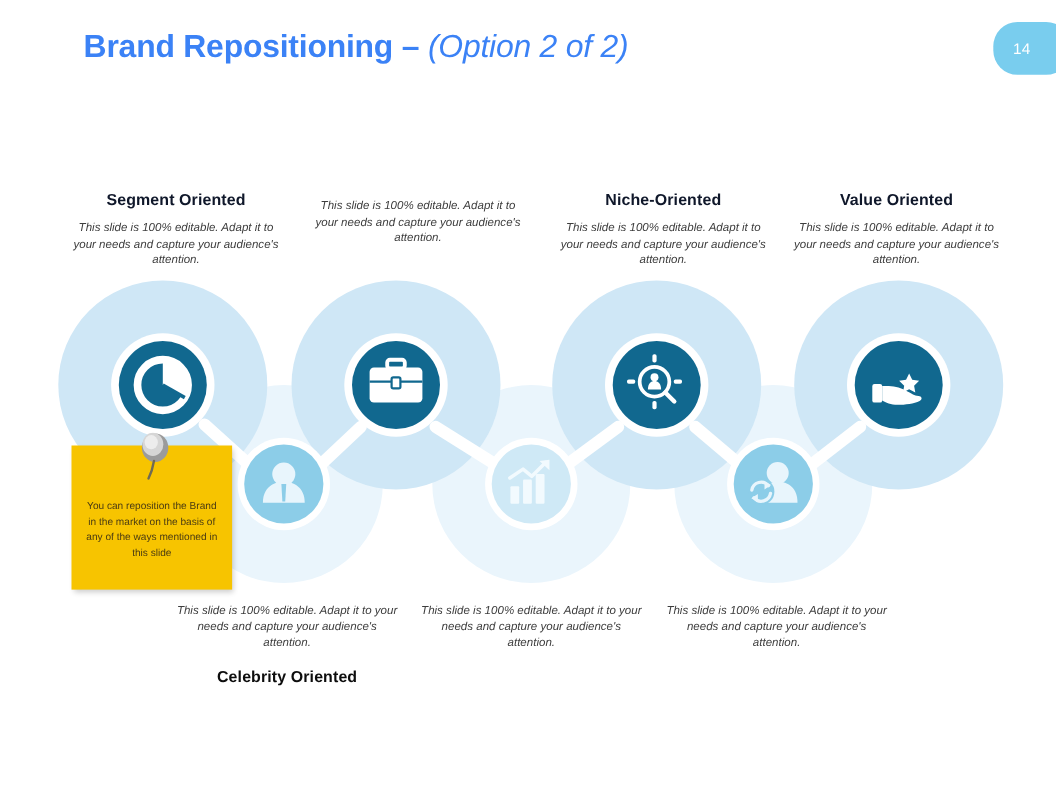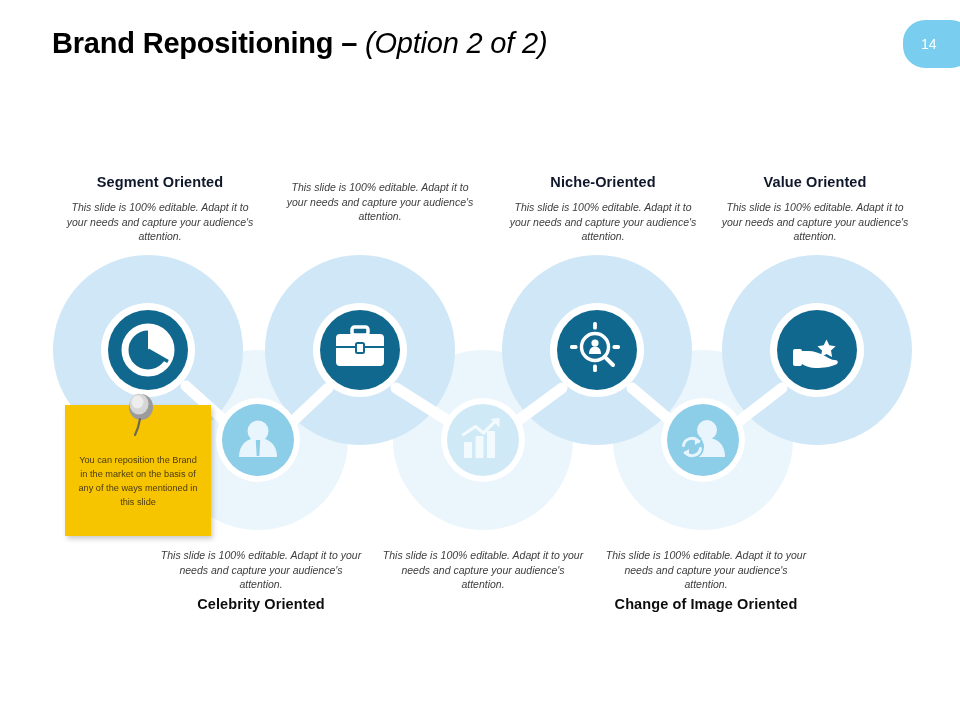"Brand Repositioning – (Option 2" #page-title { color: #000000 -> #3b82f6; left: 52px -> 76px }
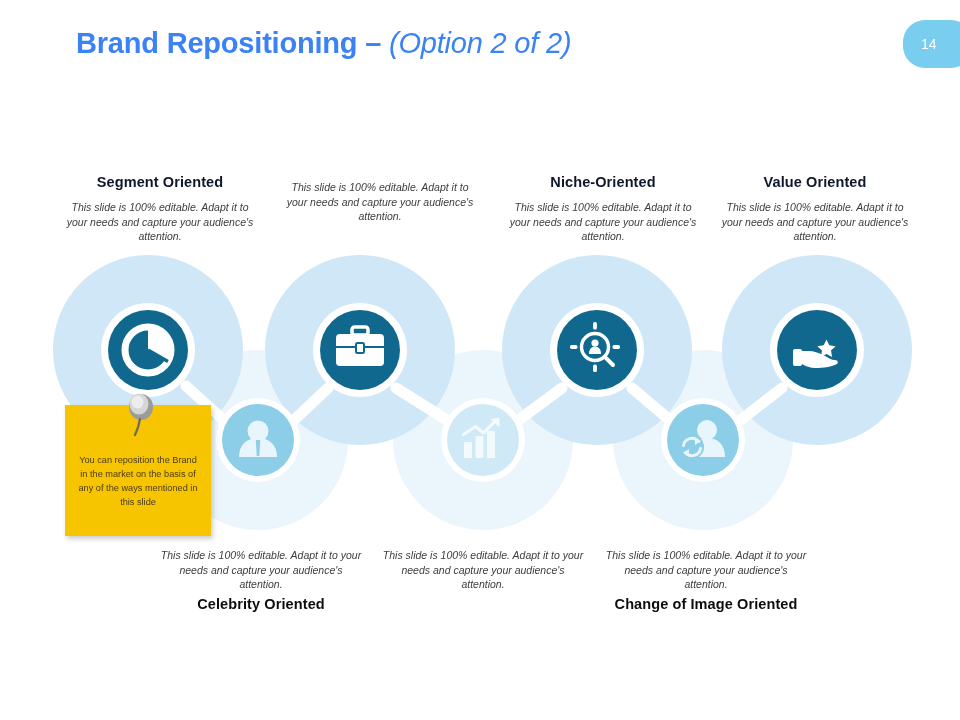"Celebrity Oriented" .bot-block .b-head { margin-top: 2px -> 14px }
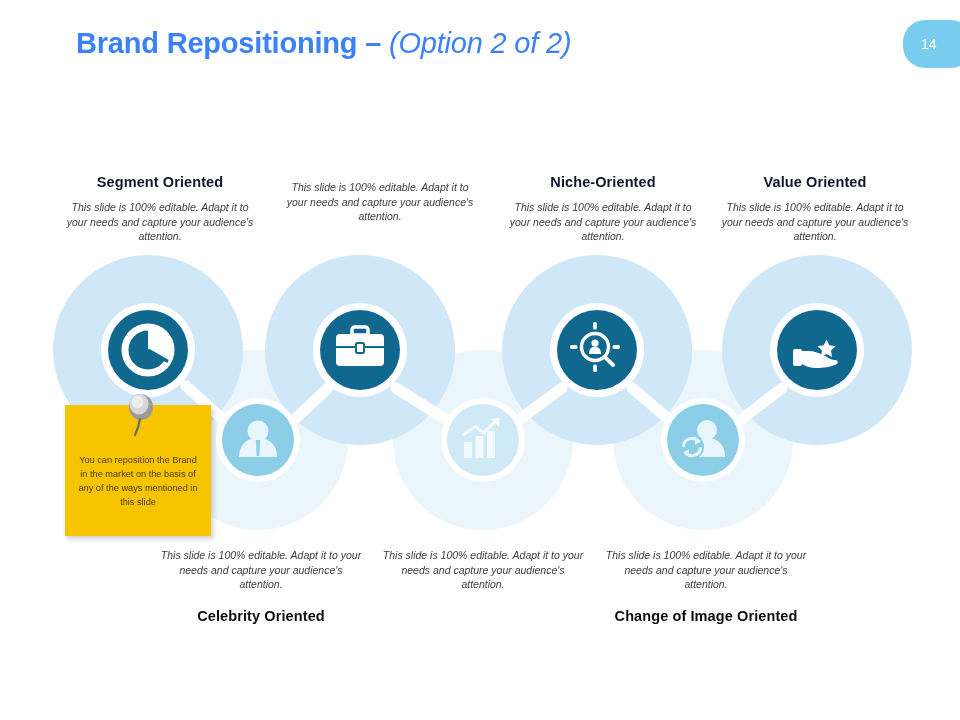"Change of Image Oriented" div.b-head { html: <div>Change of Image Oriented</div> -> none }
